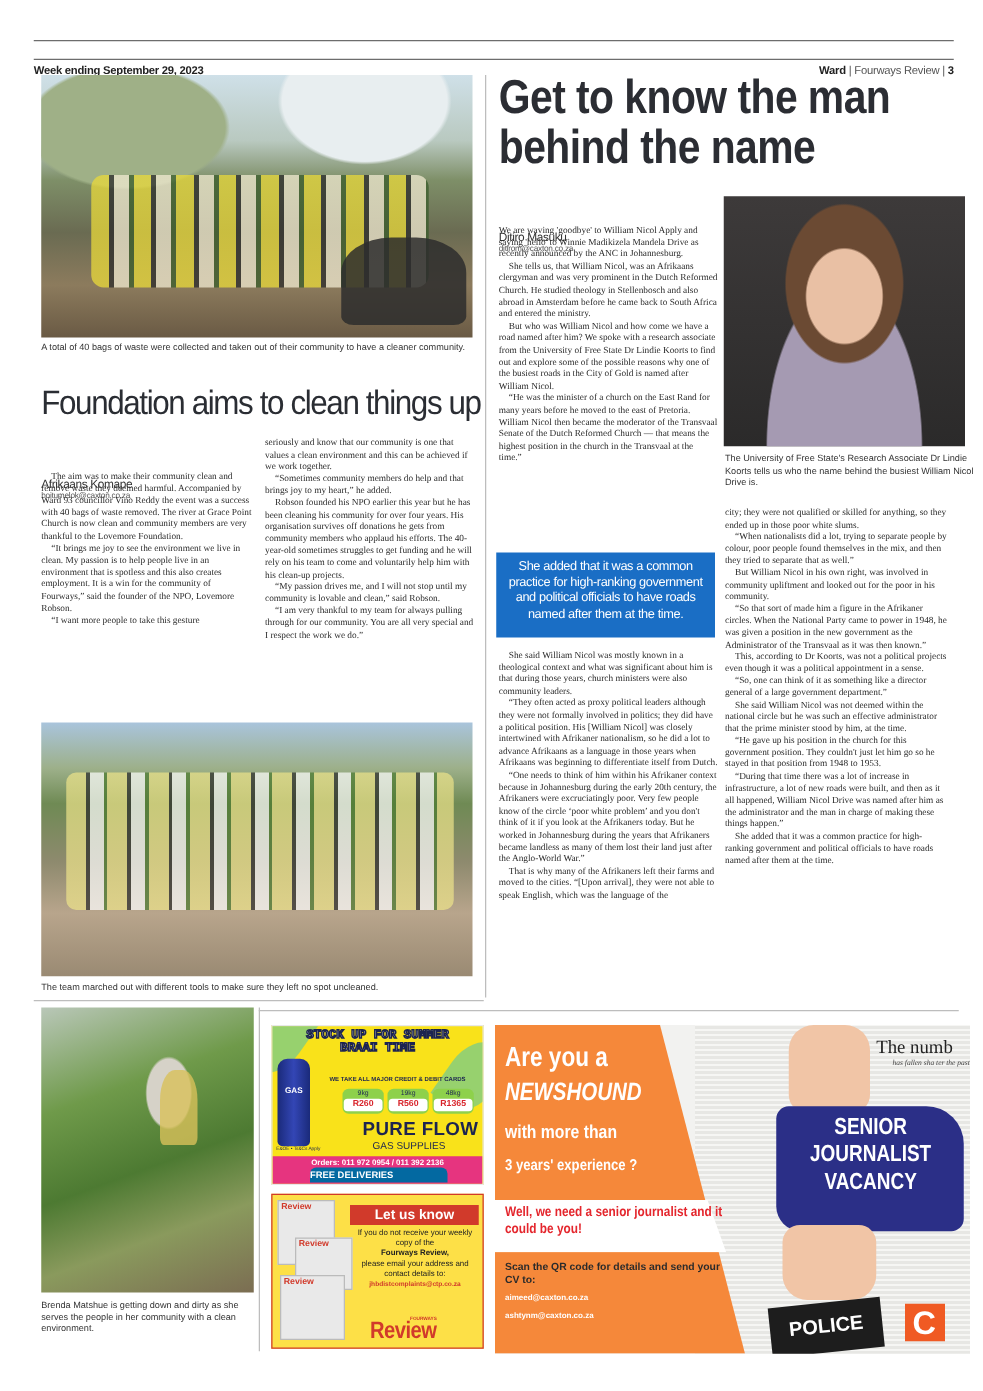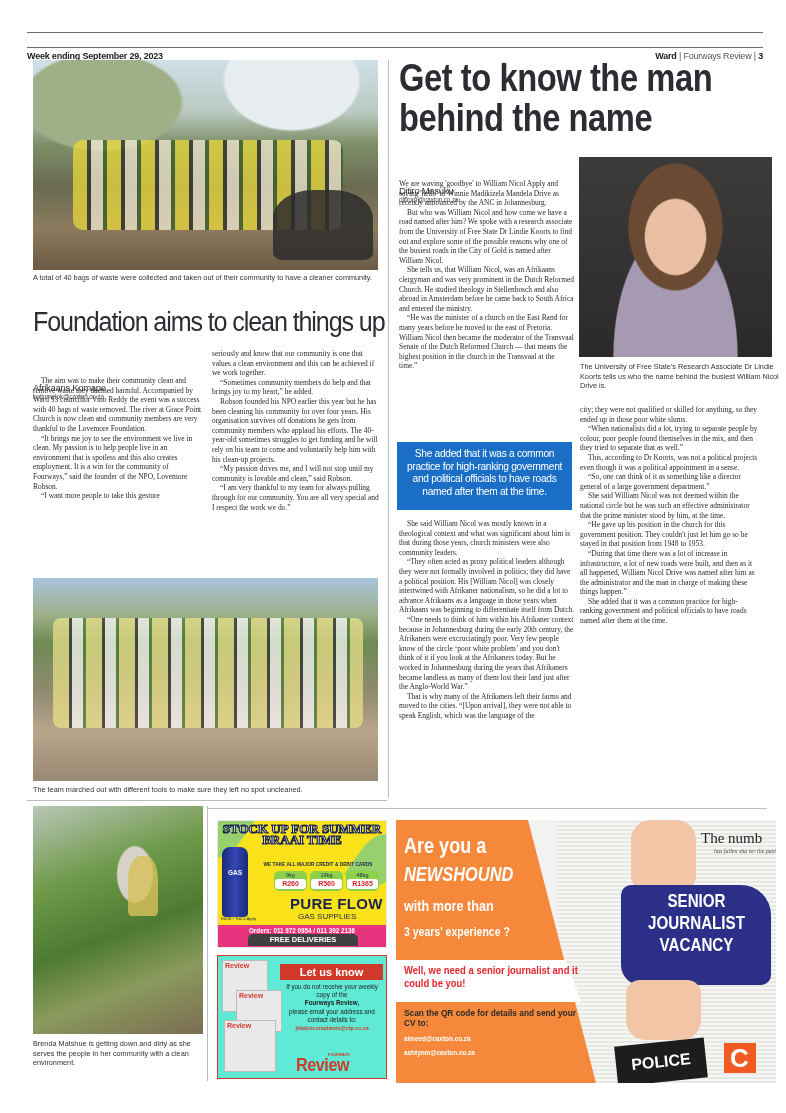"But who was William Nicol" p { order: before "She tells us, that William" -> after "She tells us, that William" }
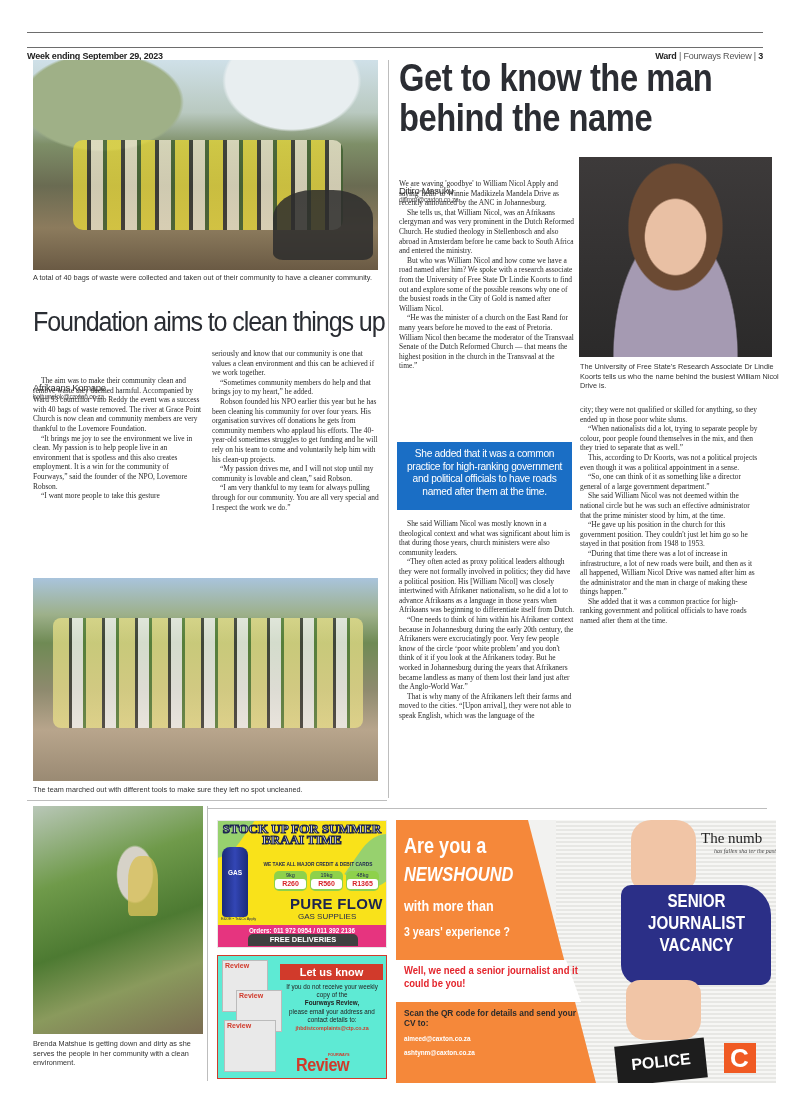"But William Nicol in his" p { html: none -> <p>But William Nicol in his own right, was involved in community upliftment and looked out for the poor in his community.</p> }
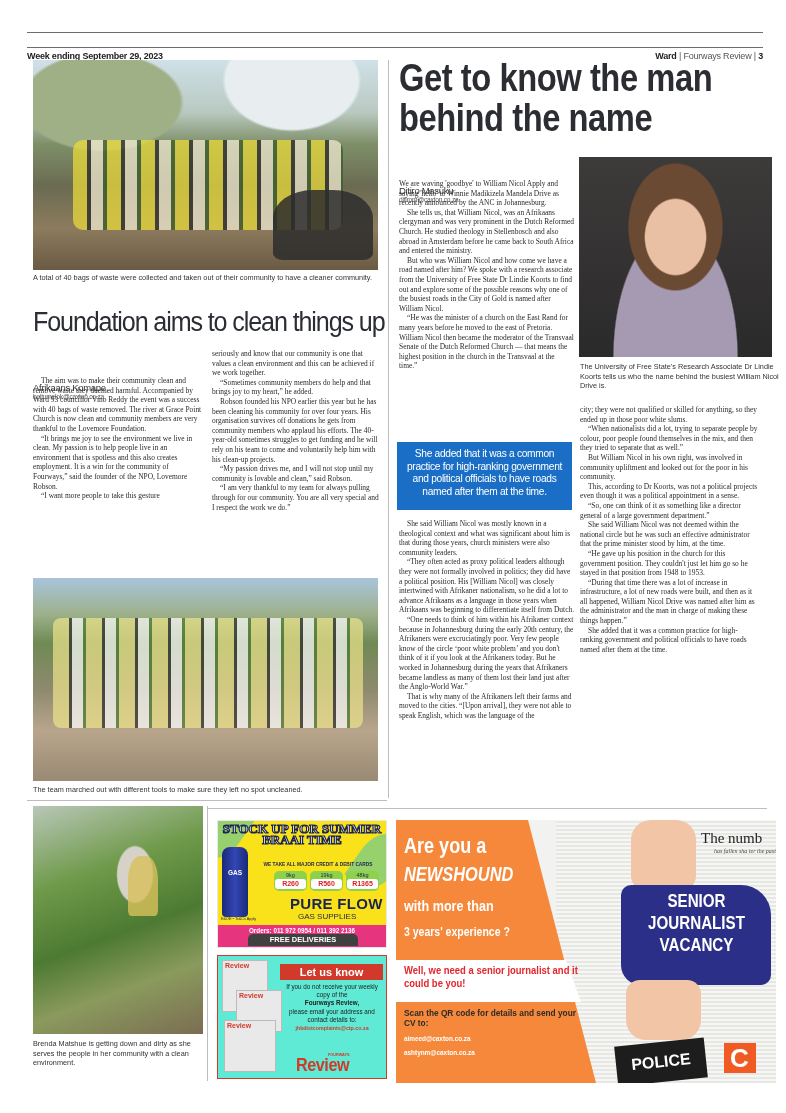"“So that sort of made" p { html: none -> <p>“So that sort of made him a figure in the Afrikaner circles. When the National Party came to power in 1948, he was given a position in the new government as the Administrator of the Transvaal as it was then known.”</p> }
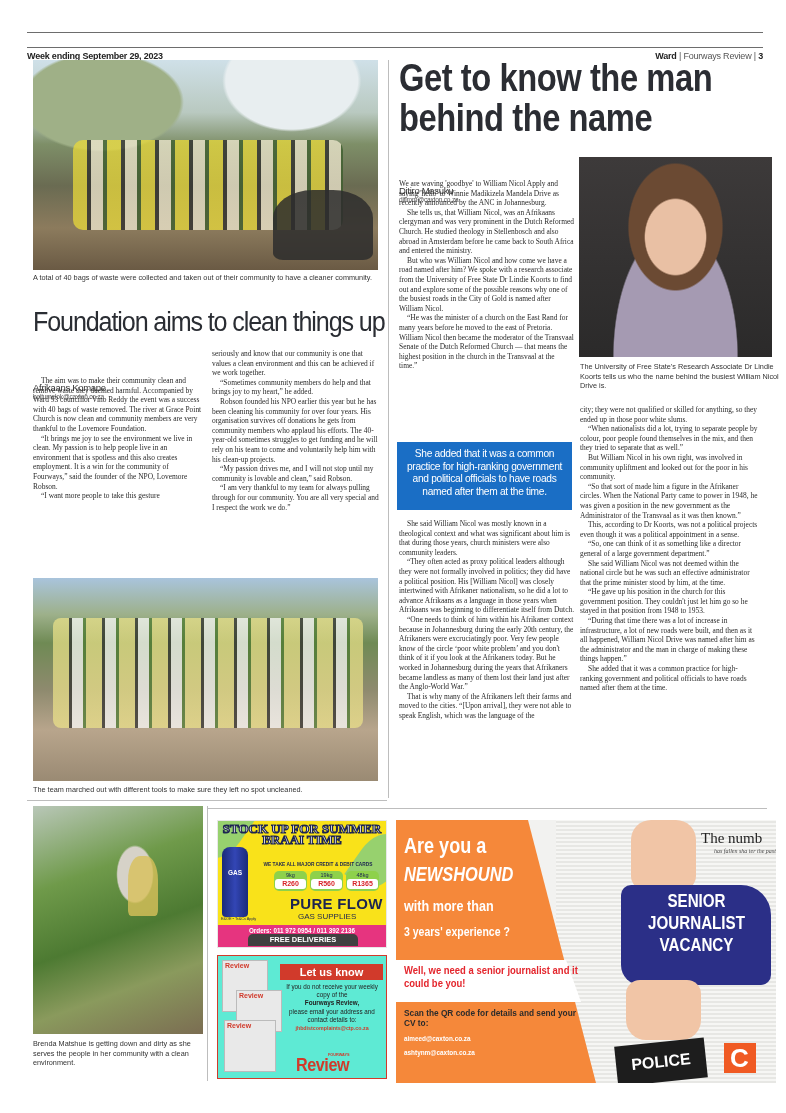"STOCK UP FOR SUMMER" .ad-gas .title { font-family: Liberation Serif, serif -> Liberation Mono, monospace; font-size: 13px -> 10px }
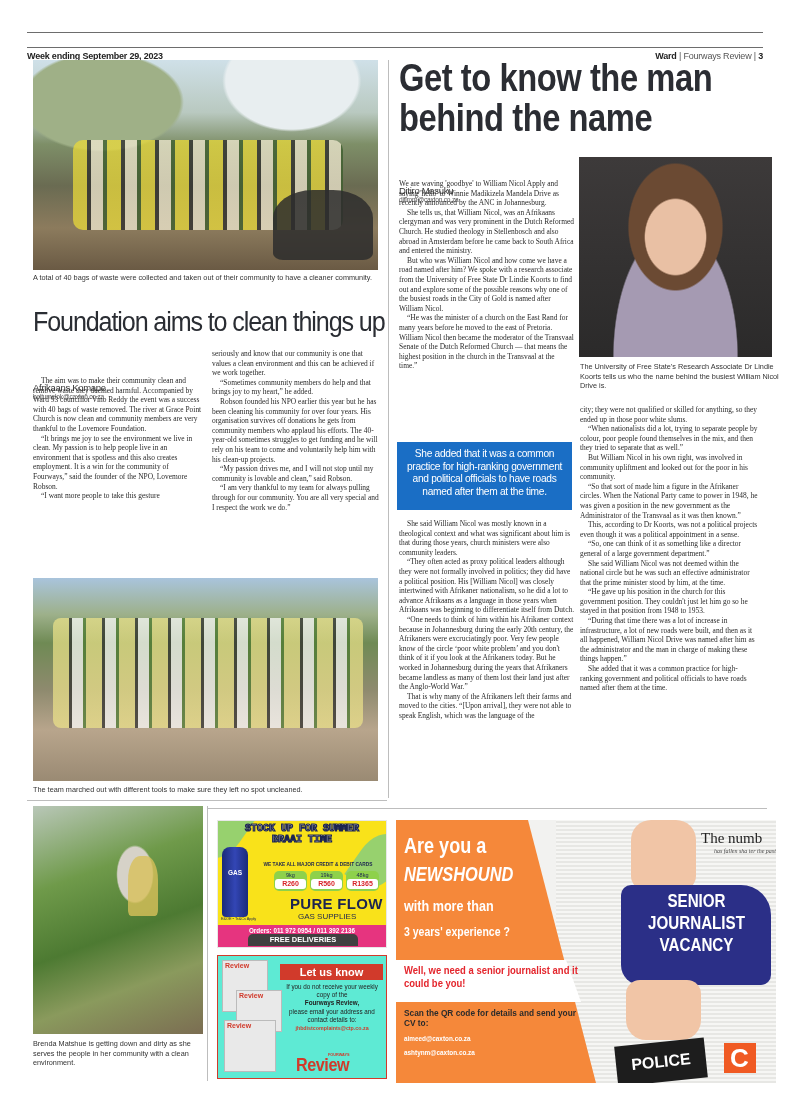"FREE DELIVERIES" .ad-gas .free { background: #404040 -> #0369a1; text-align: center -> left }
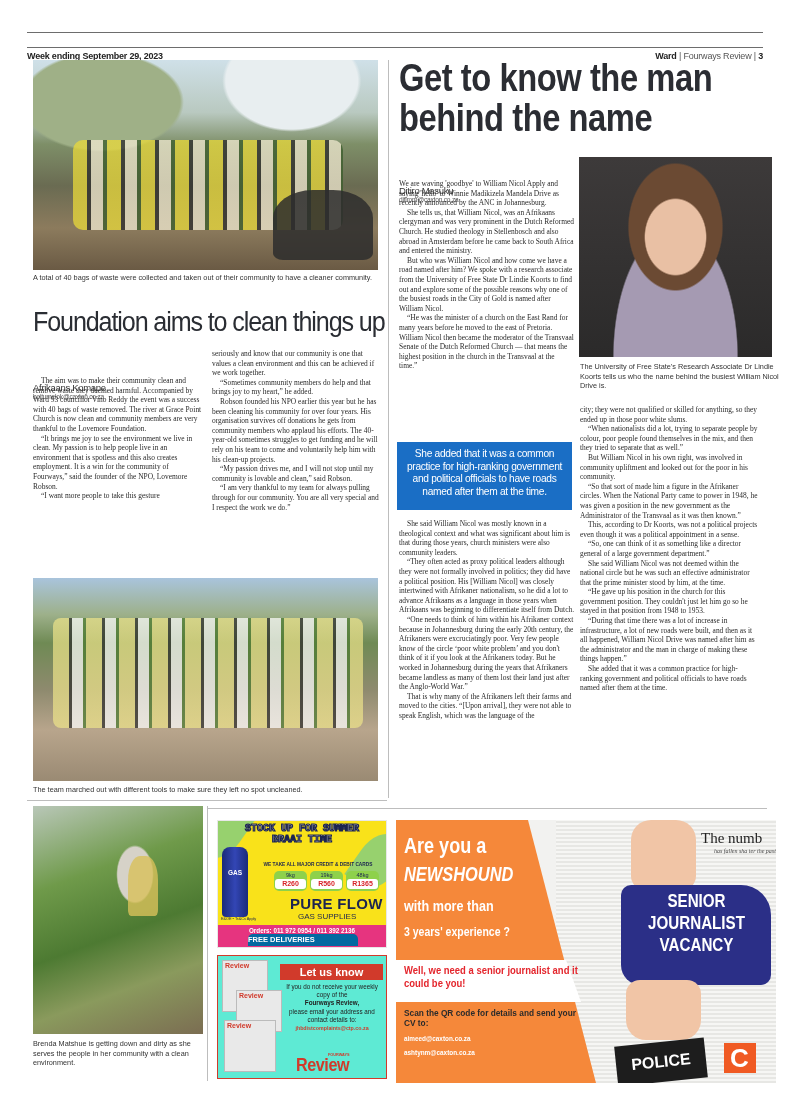"Let us know" .ad-letus { background: #5eead4 -> #fde047 }
